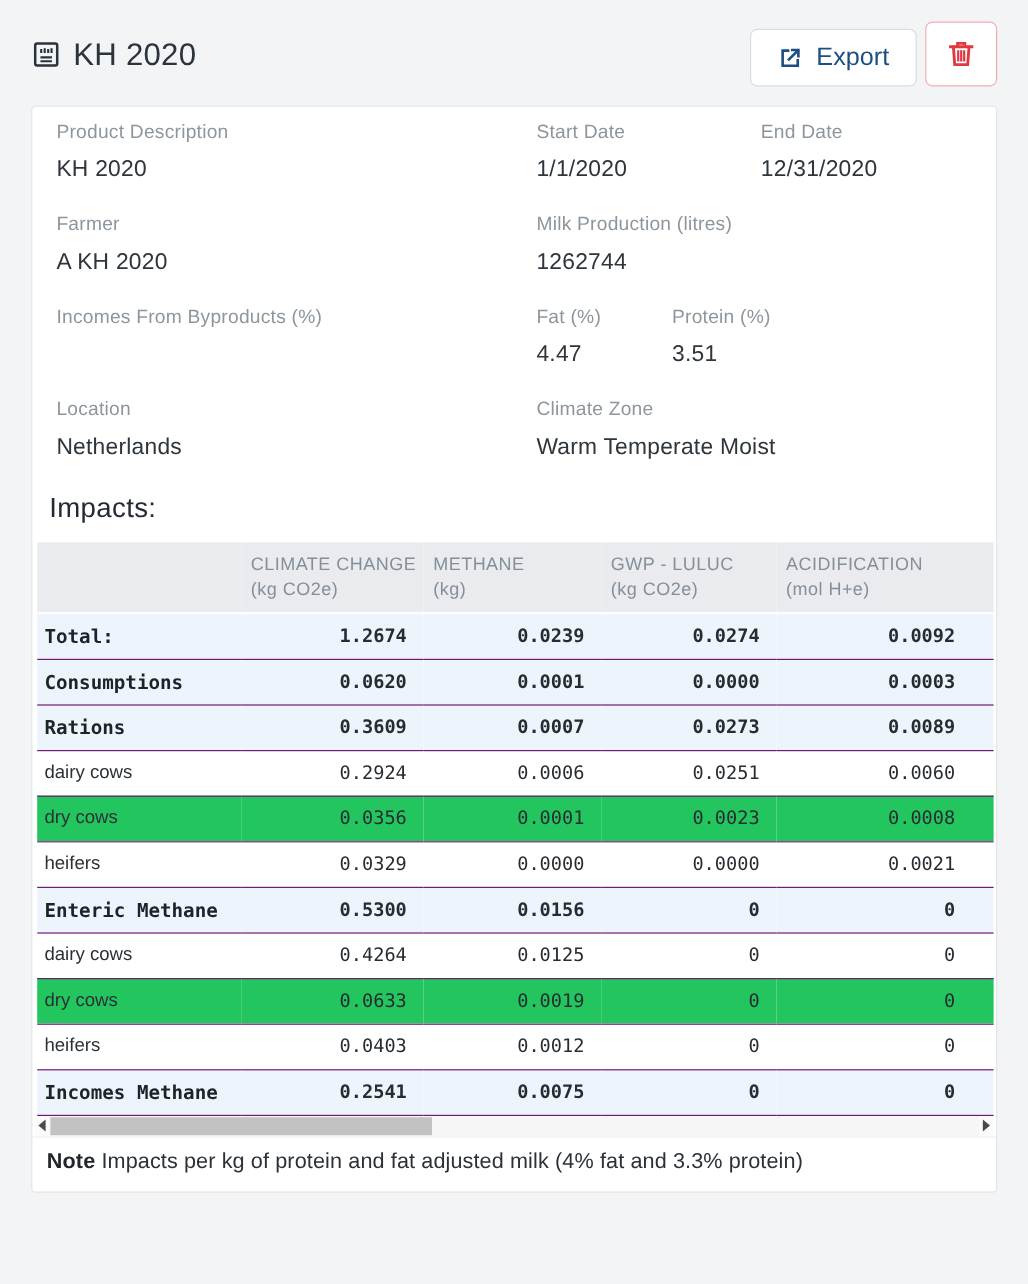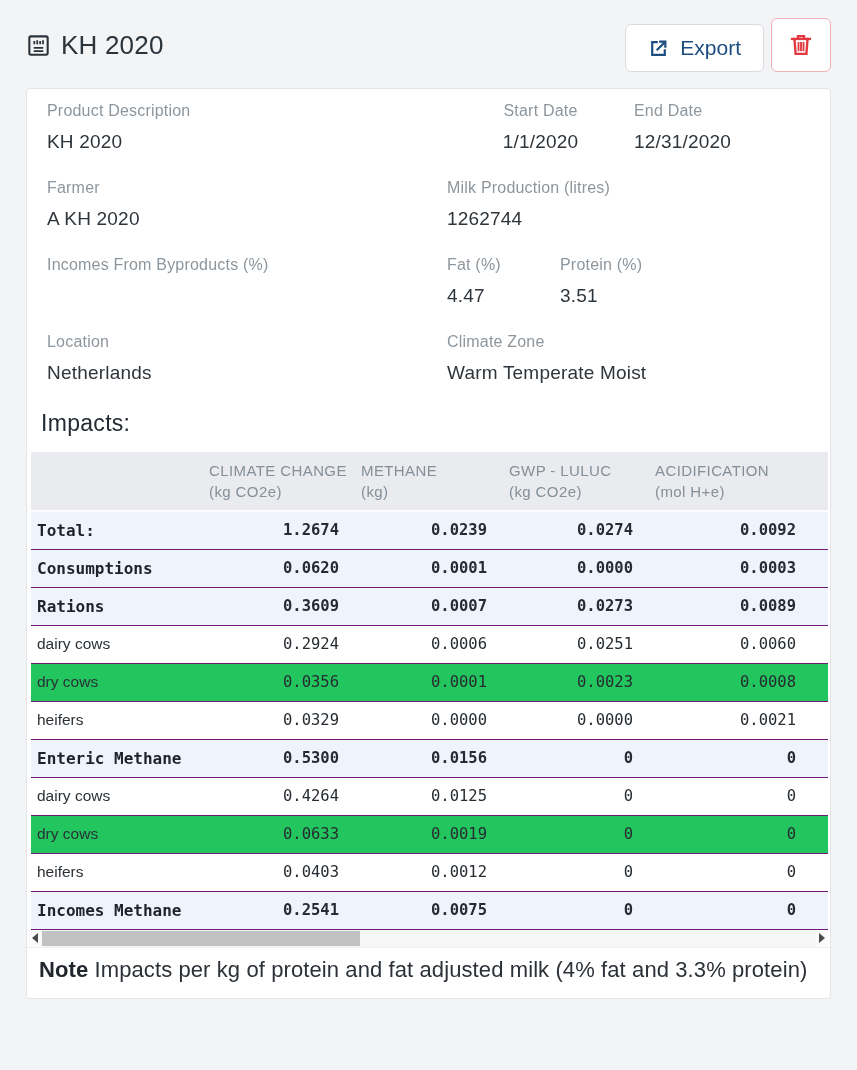"Start Date" .row-0 .field:nth-child(2) { align-items: center -> none }
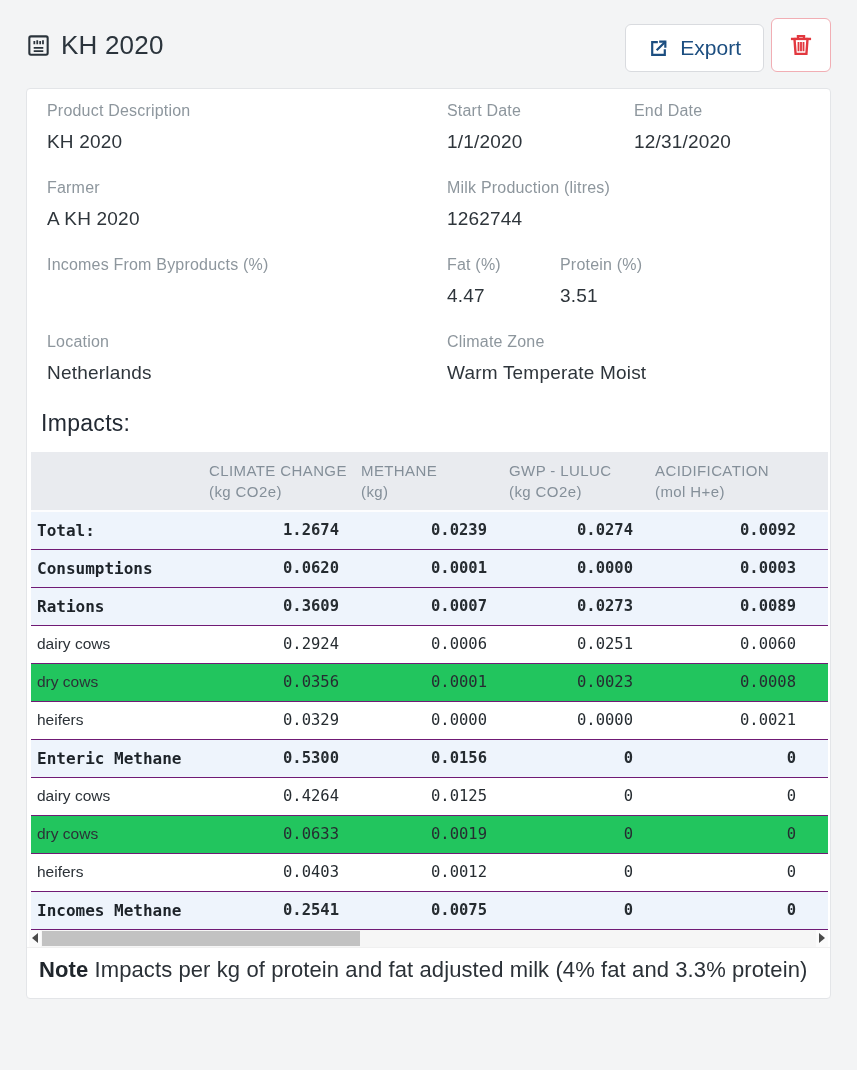"Note Impacts per kg of" .note { font-size: 22px -> 18px }
